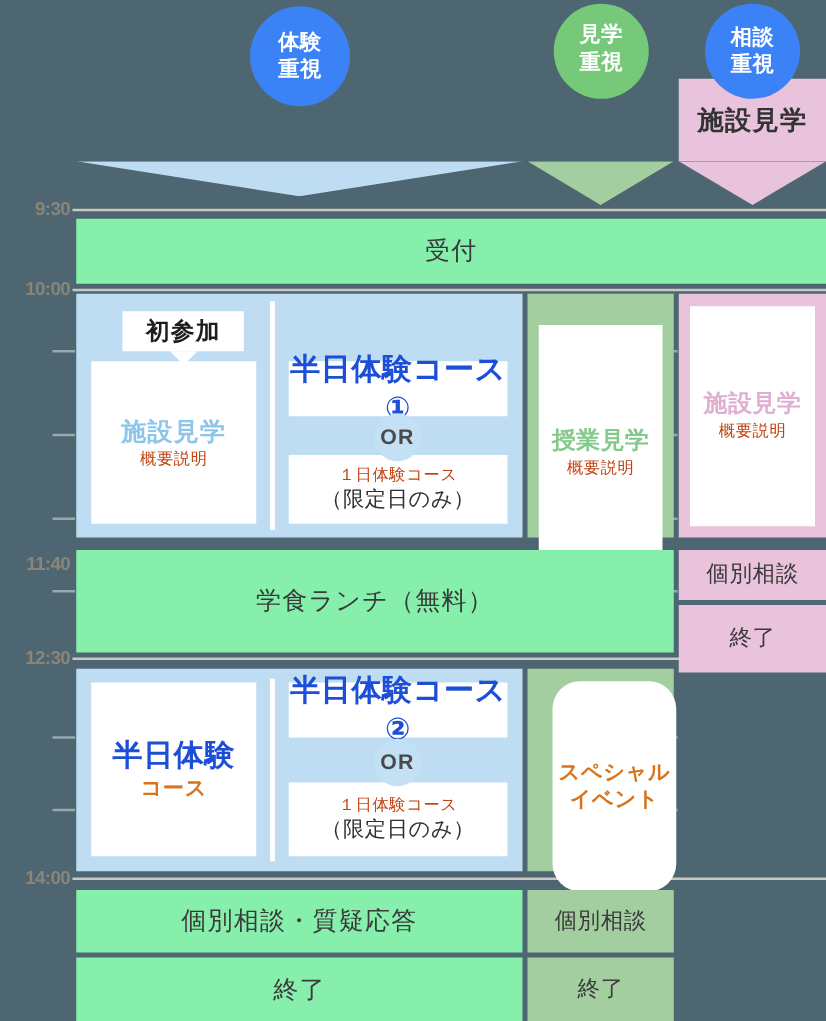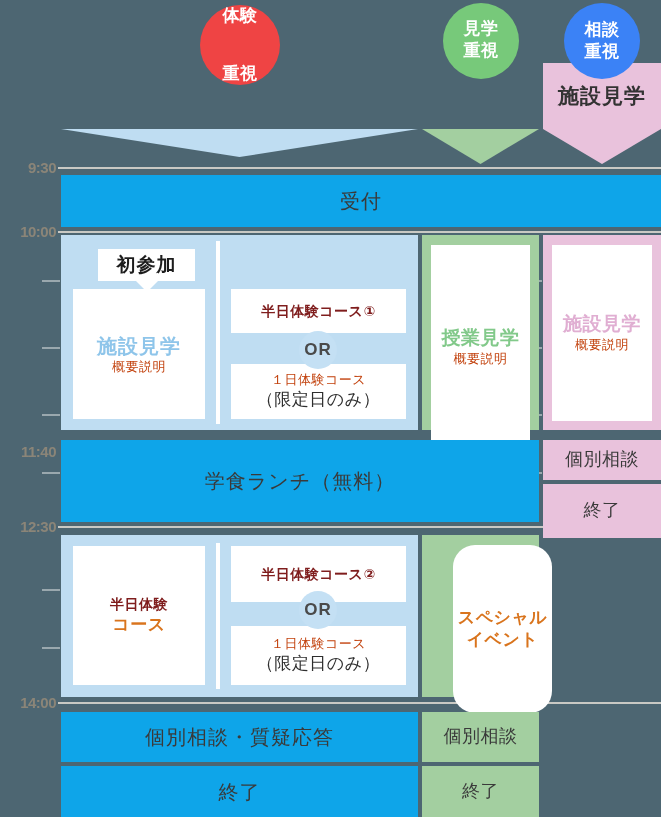"体験" .badge-blue { background: #ef4444 -> #3b82f6; justify-content: space-between -> none }
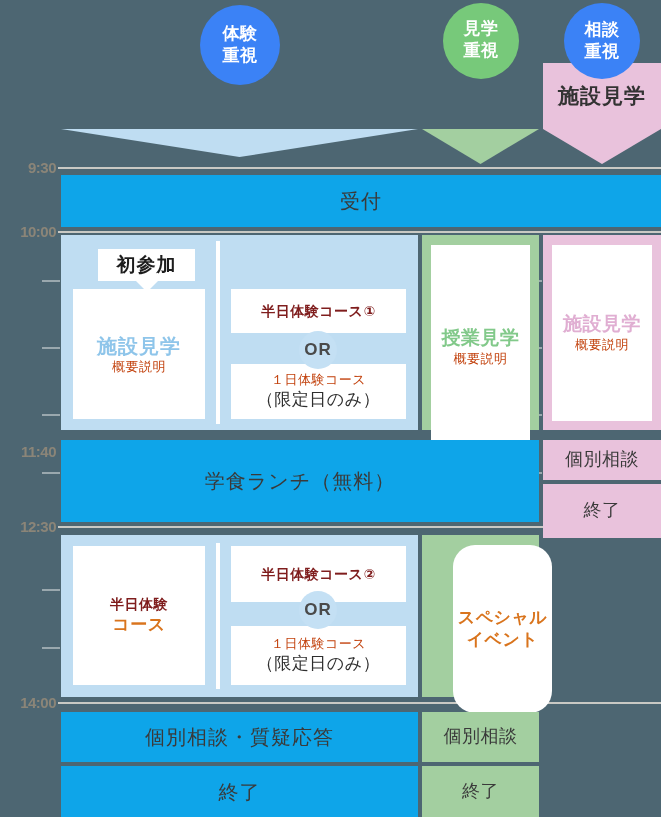"受付" .cell-gray { background: #0ea5e9 -> #86efac }
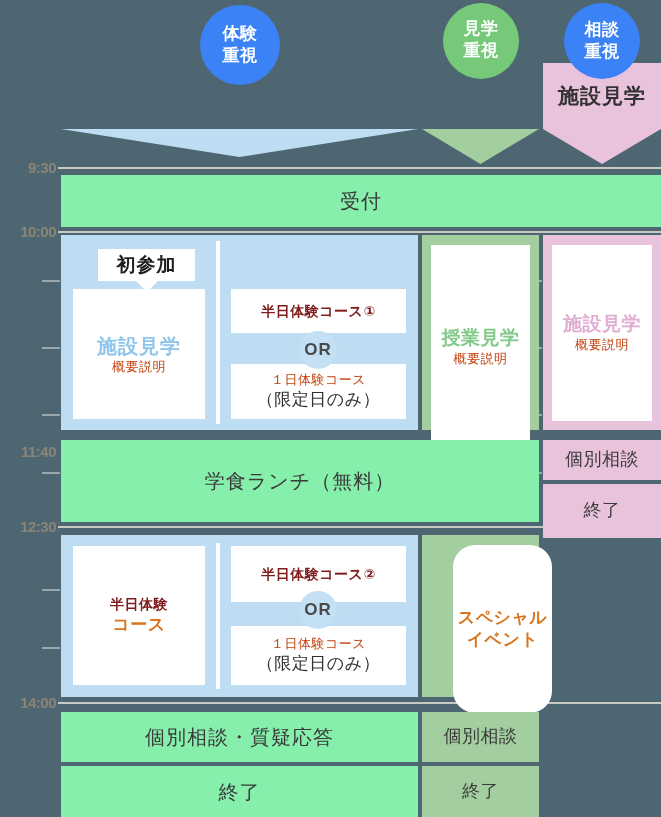"半日体験コース①" .t-orange { color: #7f1d1d -> #1d4ed8; font-size: 14px -> 24px }
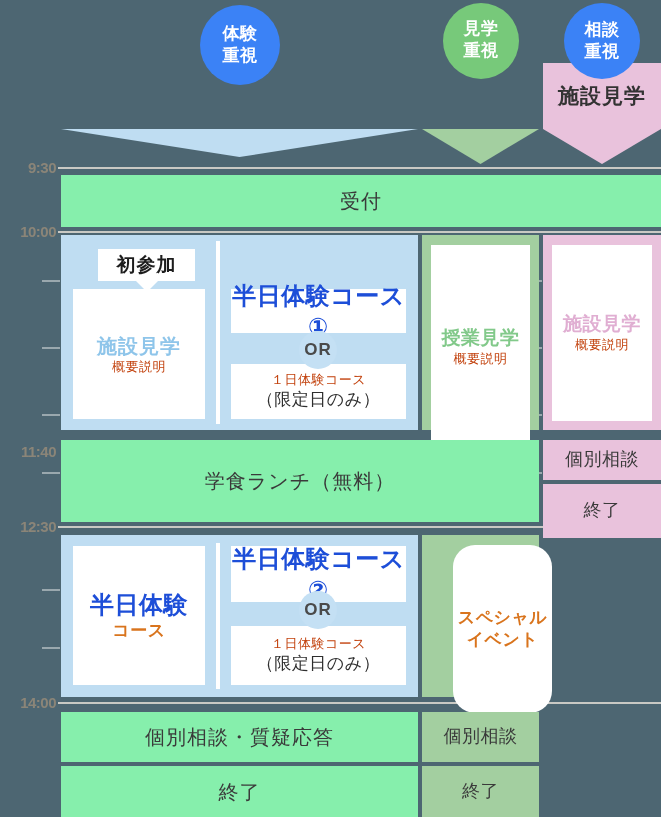"授業見学" div.cell { top: 245px -> 260px }
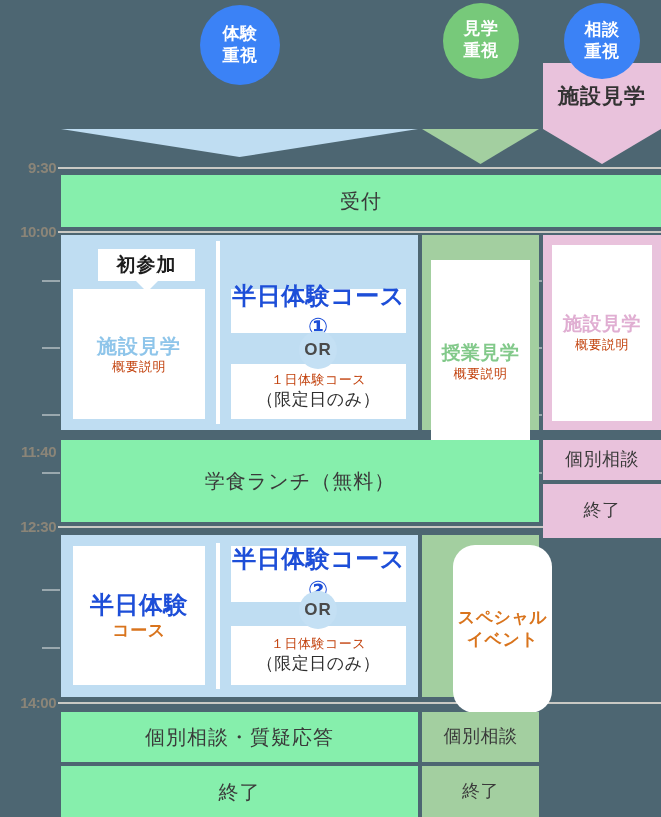"半日体験コース②" div.cell { height: 56px -> 44px }
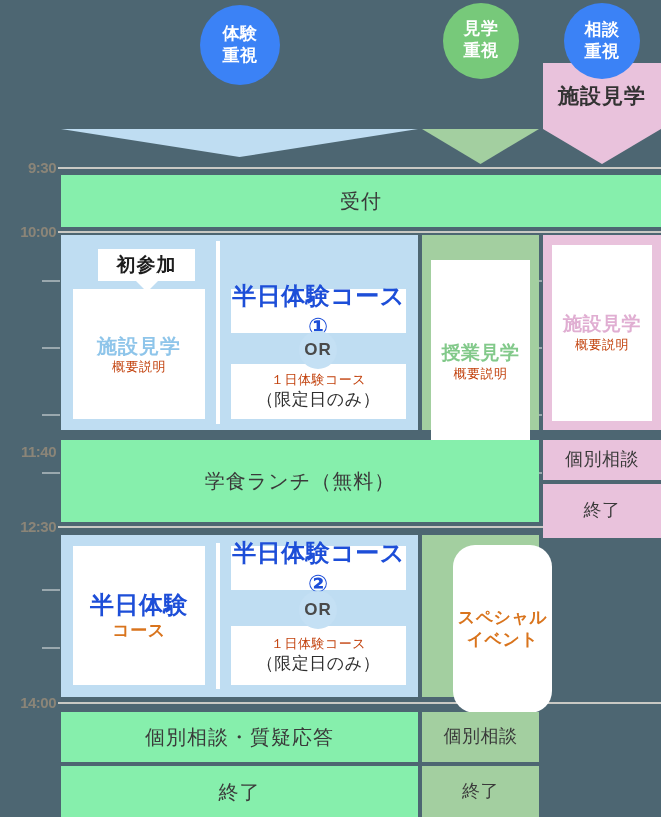"スペシャル" div.cell { left: 453px -> 442px }
